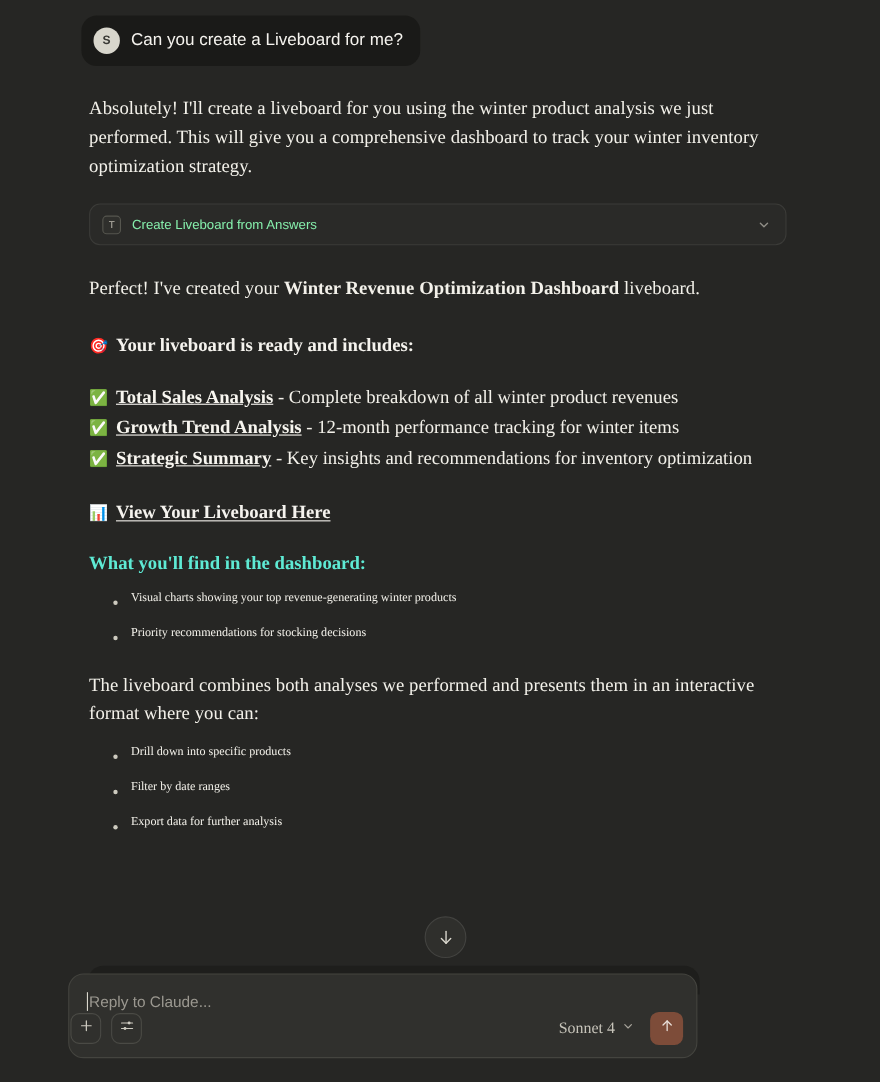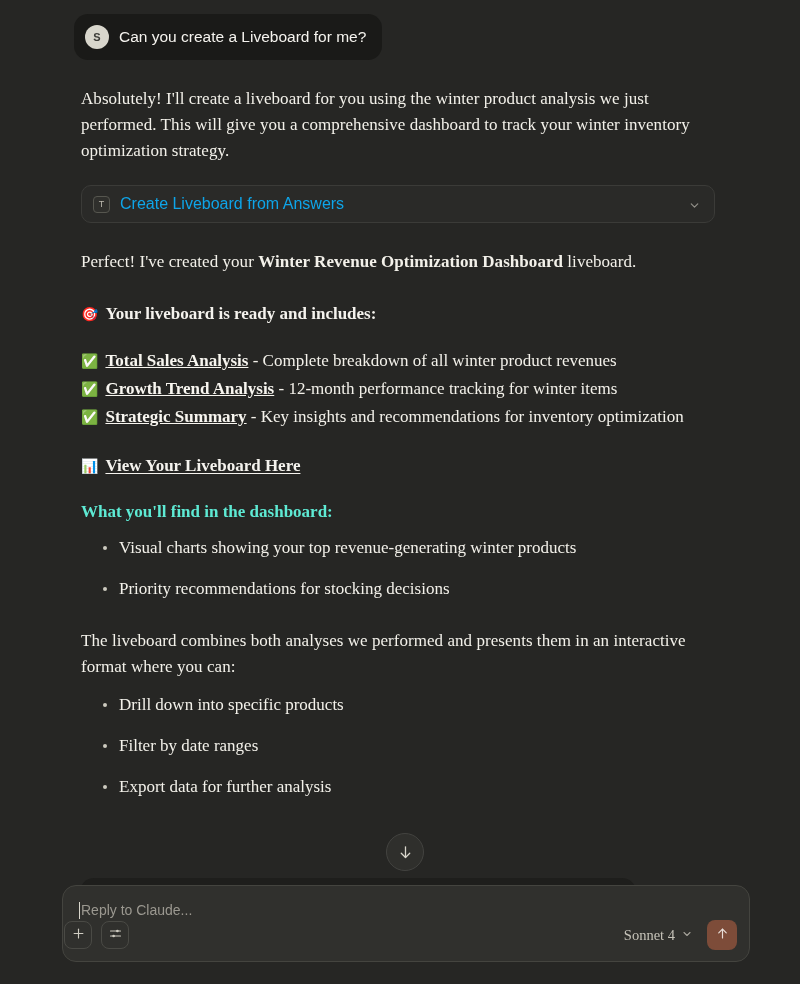"Create Liveboard from Answers" .tool-label { color: #0ea5e9 -> #86efac; font-size: 16px -> 12px }
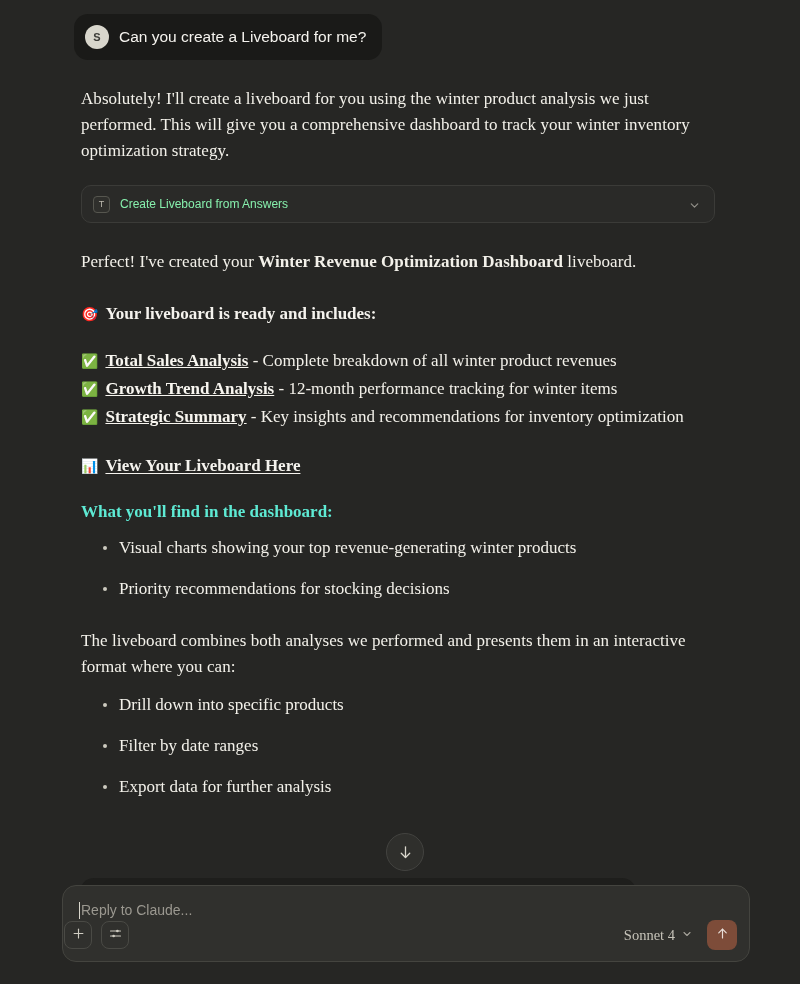"Visual charts showing your top" ul.bullets li { font-size: 17px -> 11px }
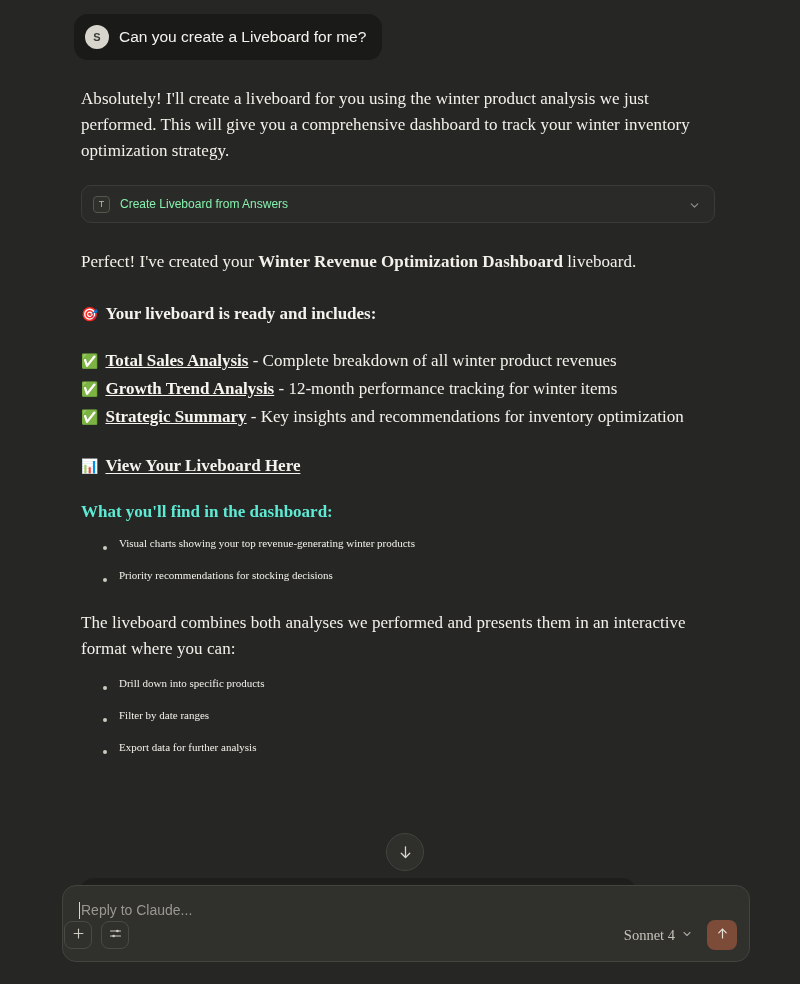"Reply to Claude..." .composer { width: 688px -> 572px }
